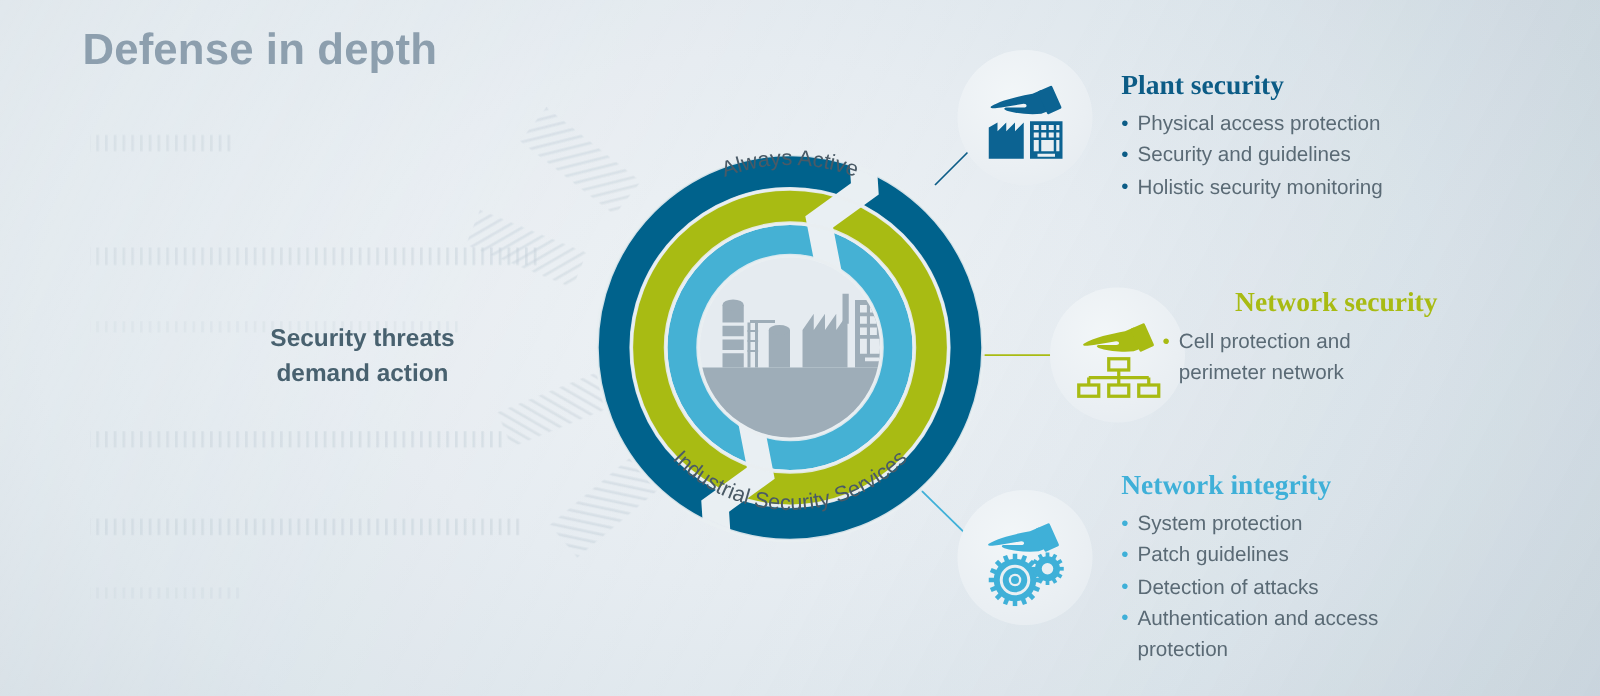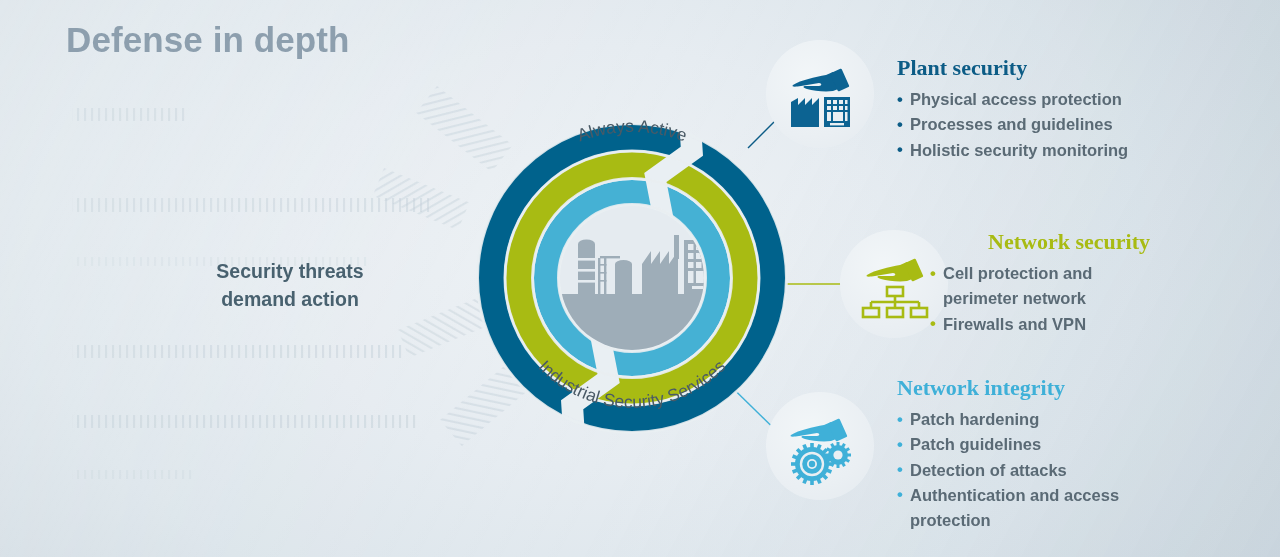"Physical access protection" .block ul { font-weight: bold -> none }
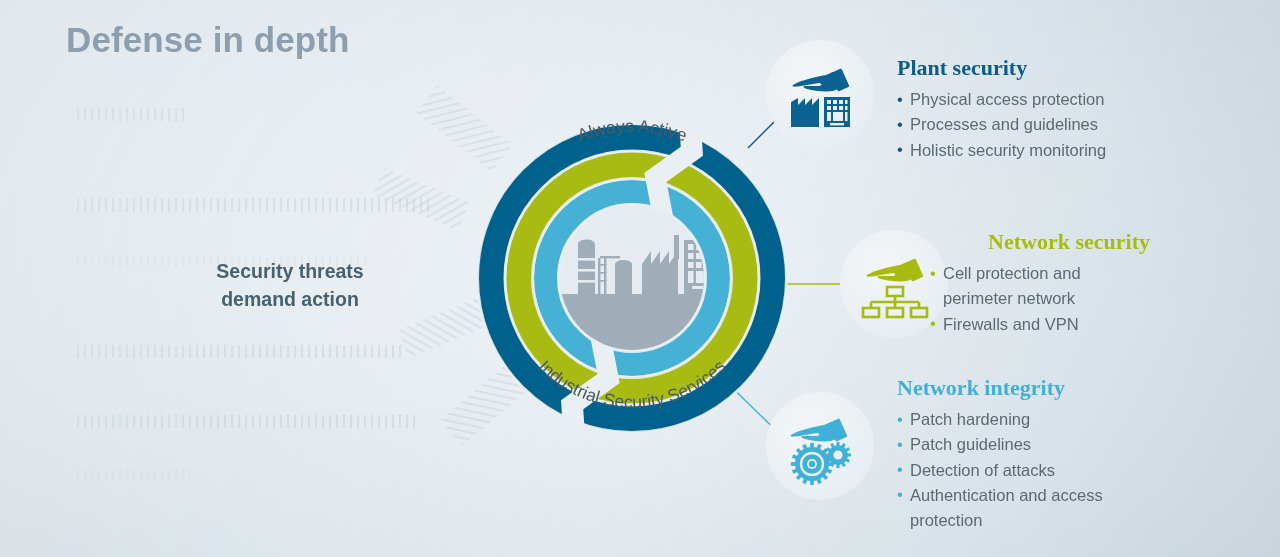"Processes and guidelines" li { text: Processes -> Security }
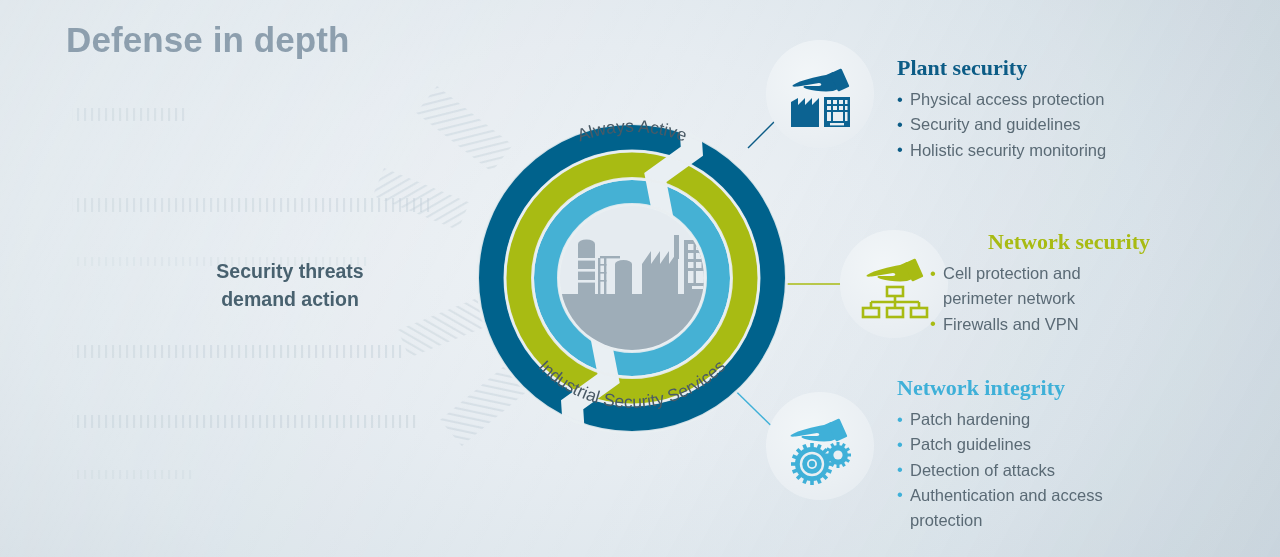"Firewalls and VPN" li { html: <li>Firewalls and VPN</li> -> none }
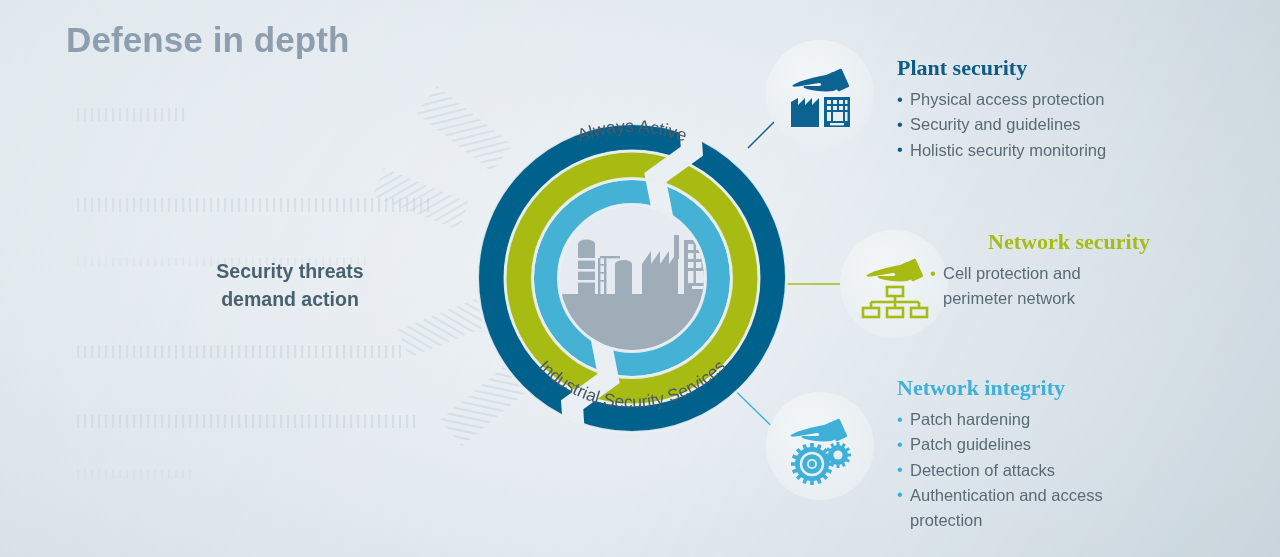"Patch hardening" li { text: Patch hardening -> System protection }
